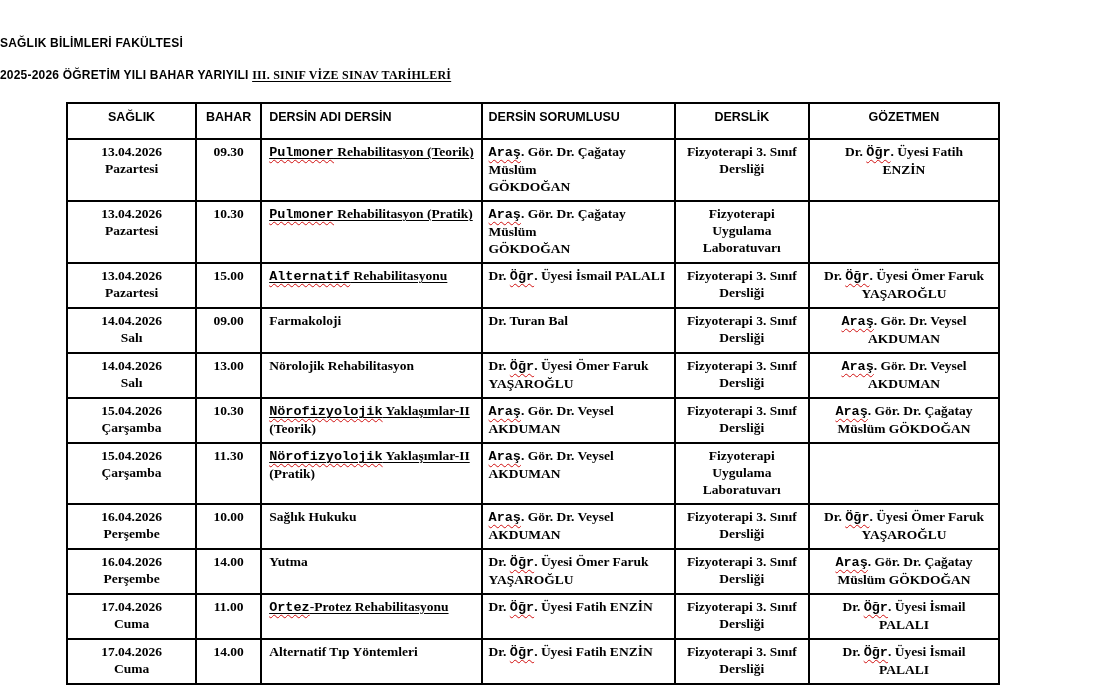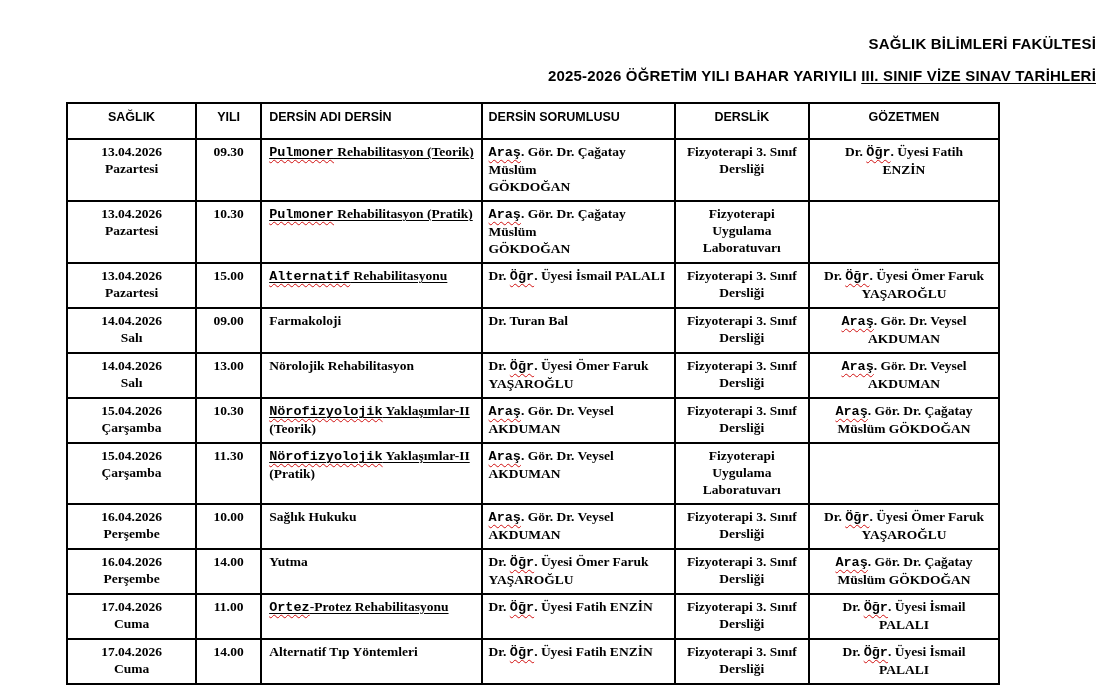"SAĞLIK BİLİMLERİ FAKÜLTESİ" .titles { font-size: 15px -> 12px; text-align: right -> left }
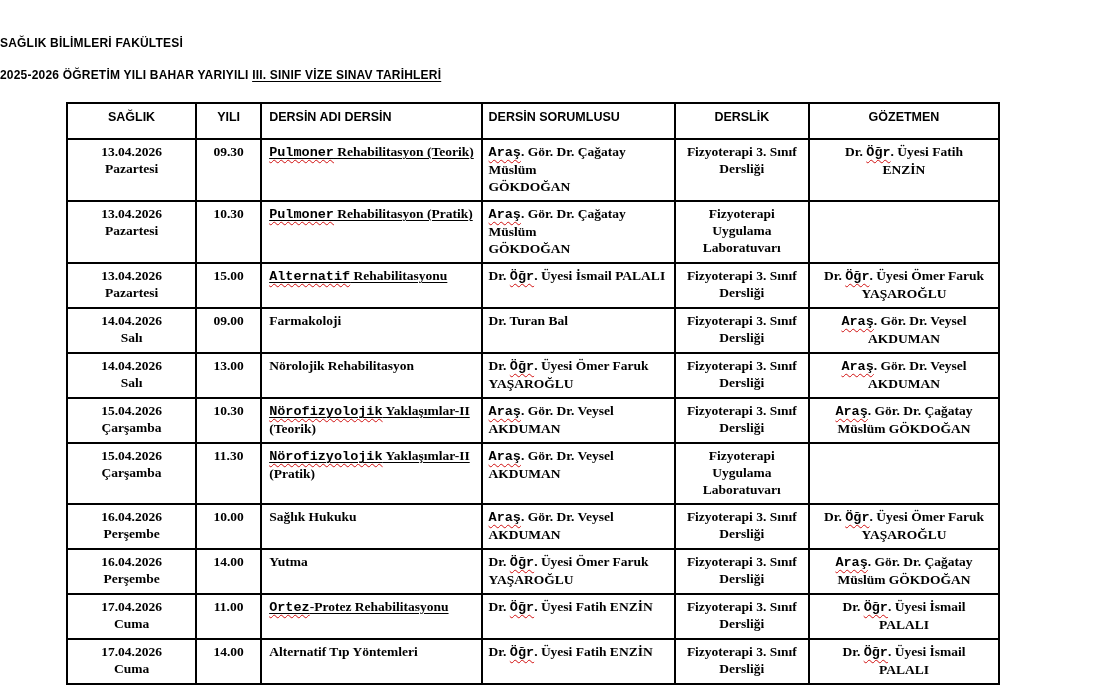"III. SINIF VİZE SINAV TARİHLERİ" .title-u { font-family: none -> Liberation Serif, serif }
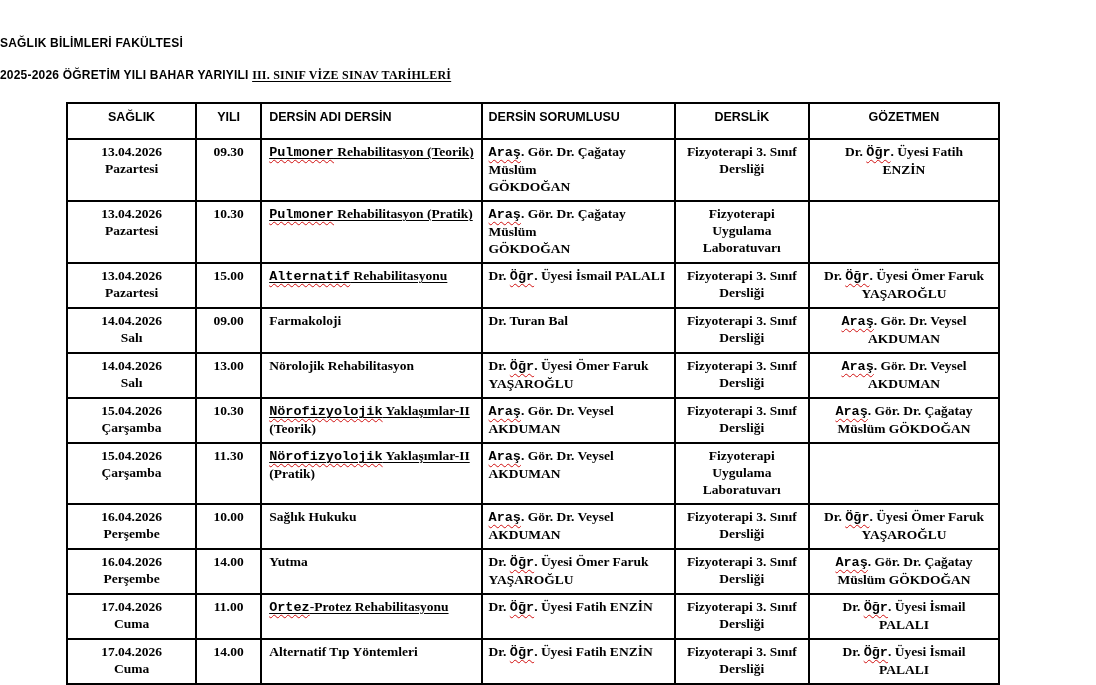"YILI" th.c-saat { text: YILI -> BAHAR }
